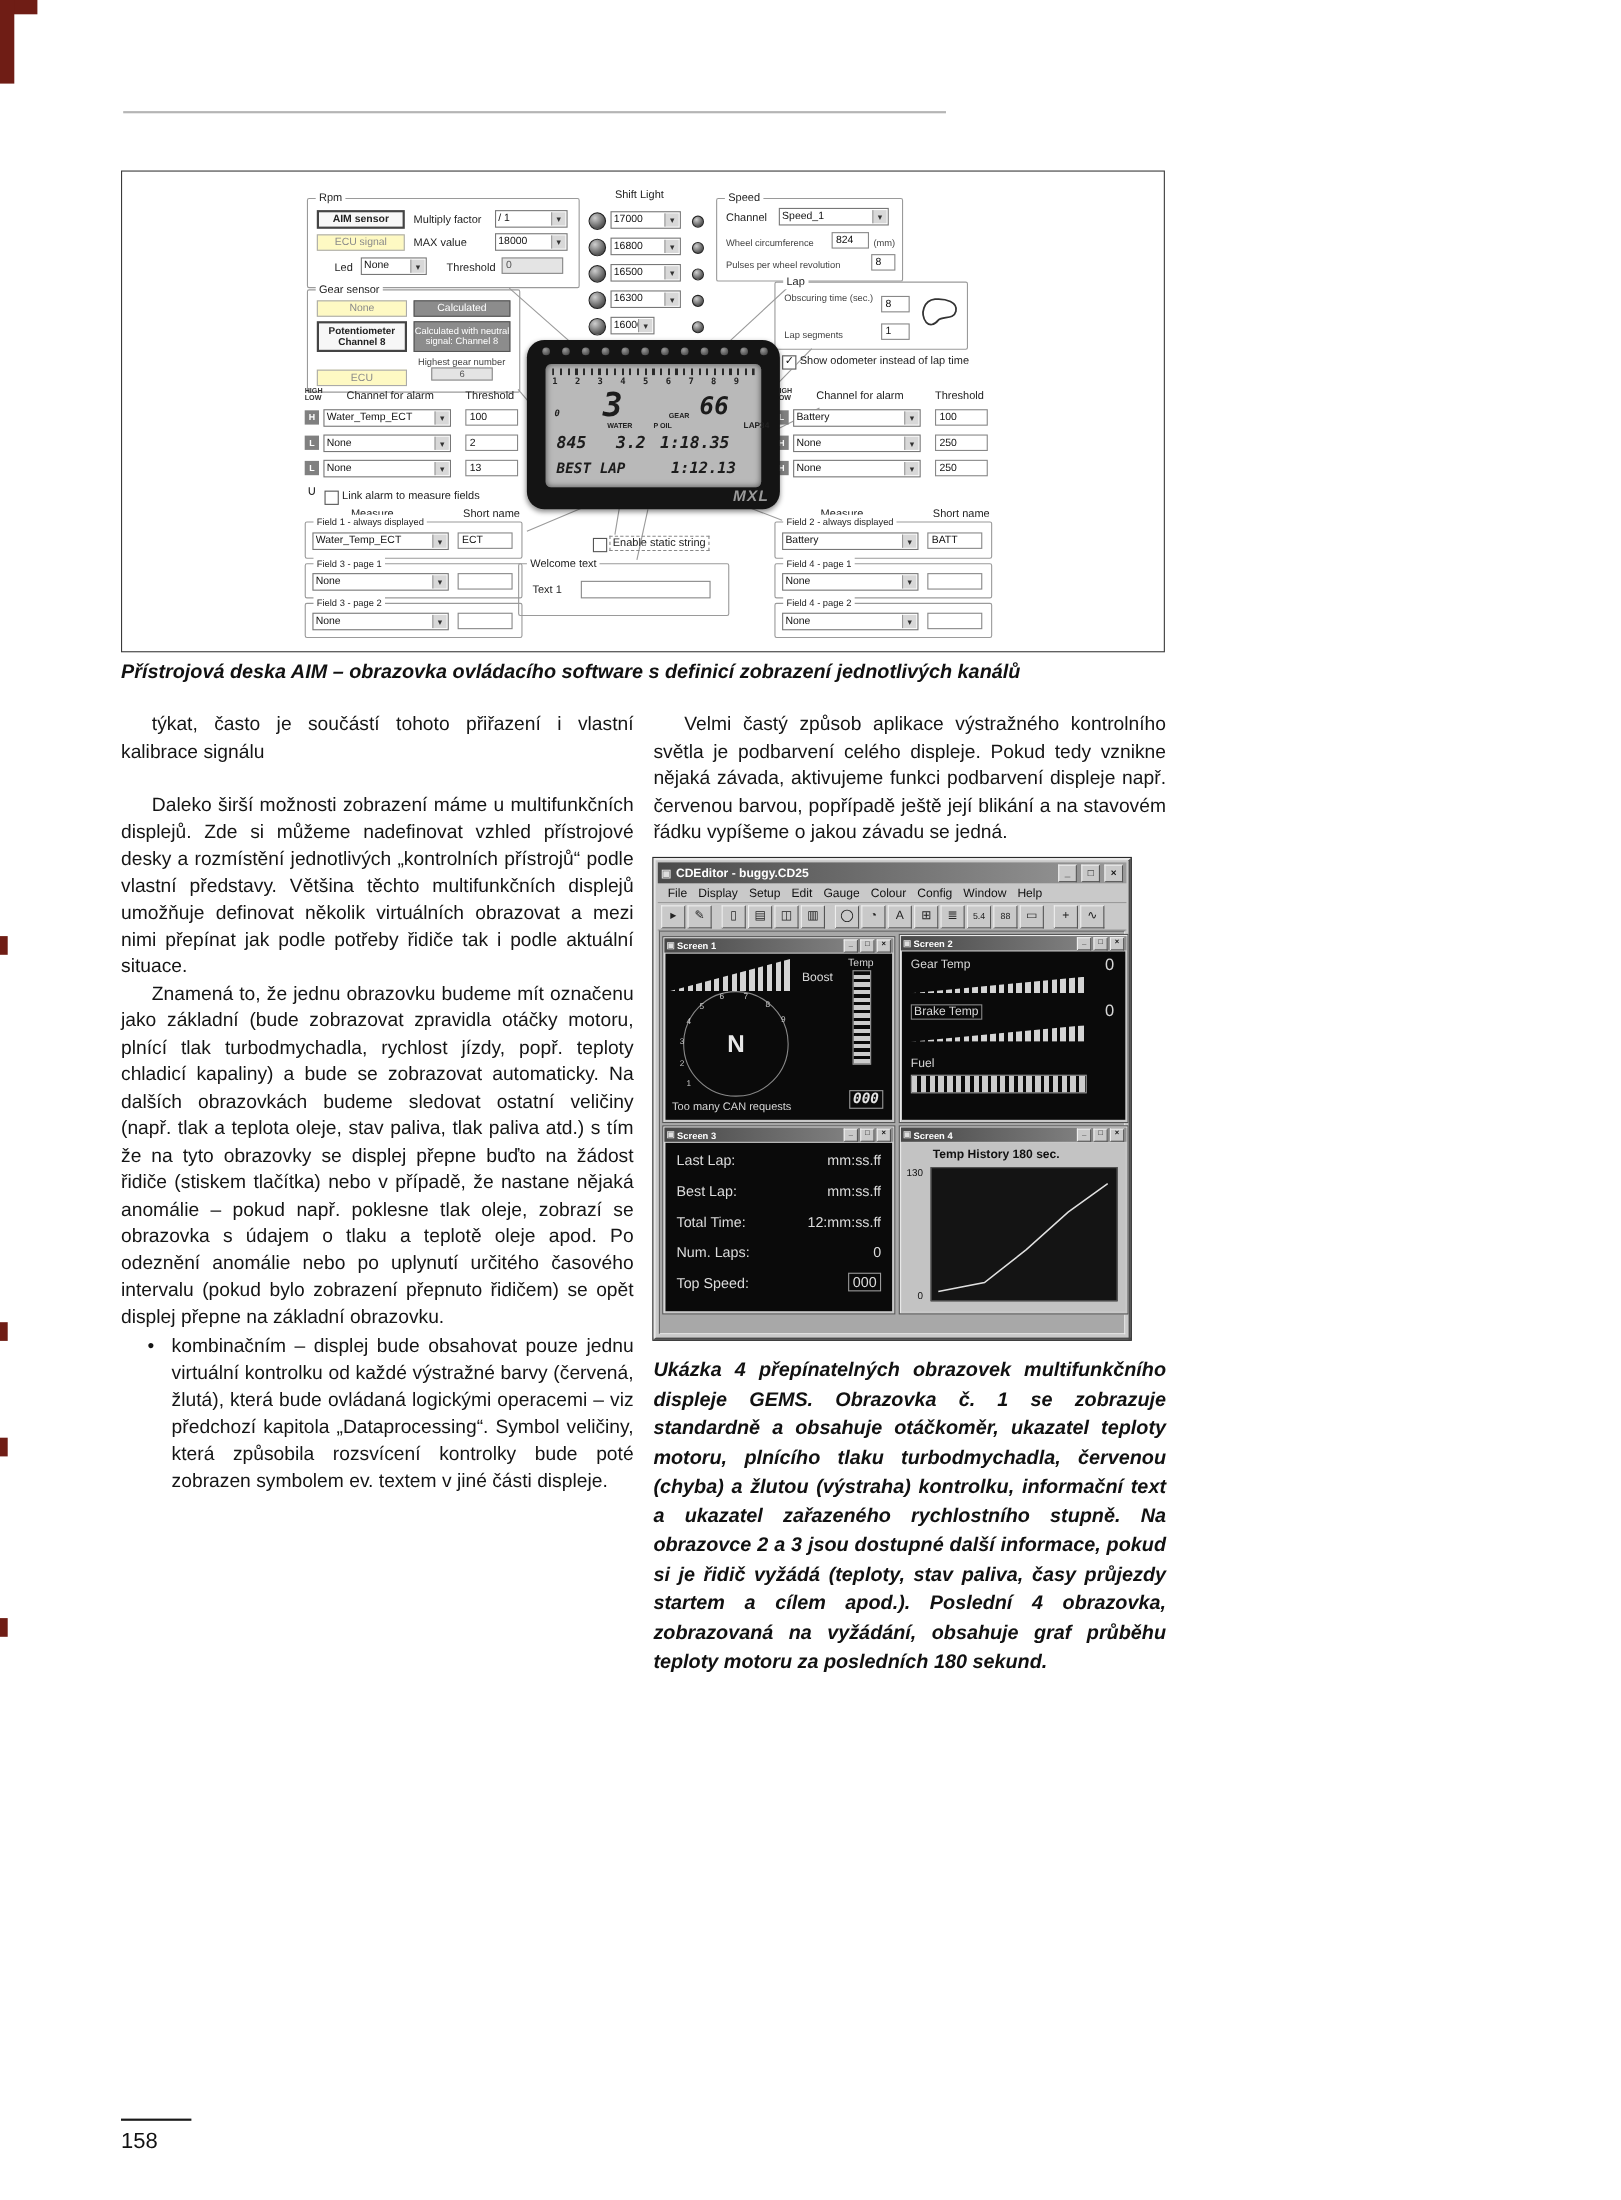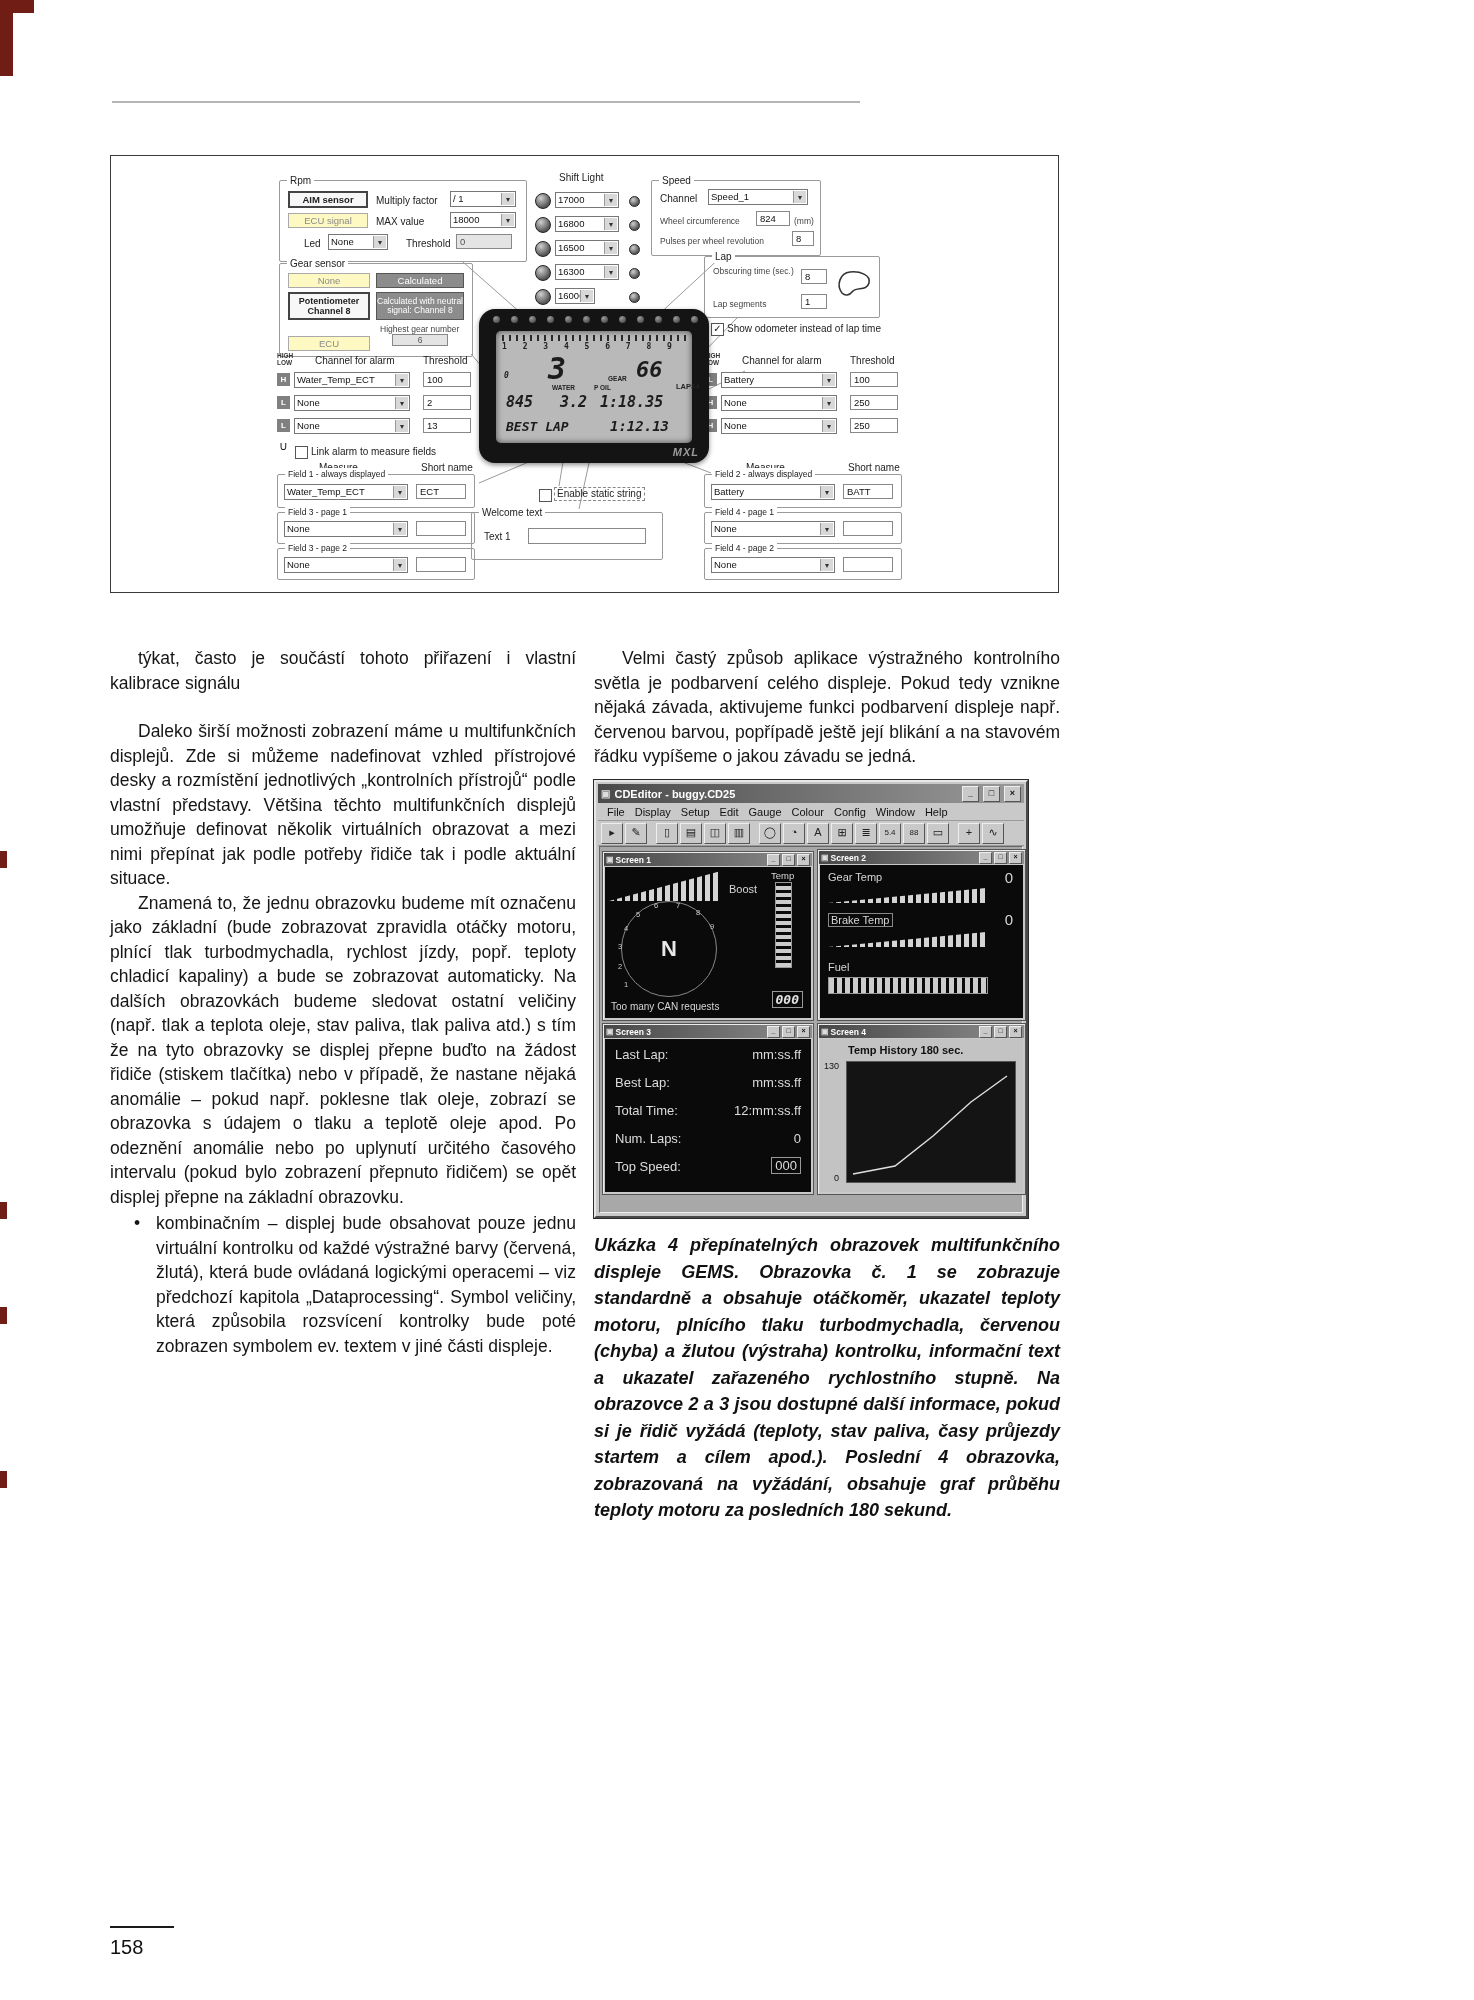"MXL" .brand { font-size: 11px -> 14px }
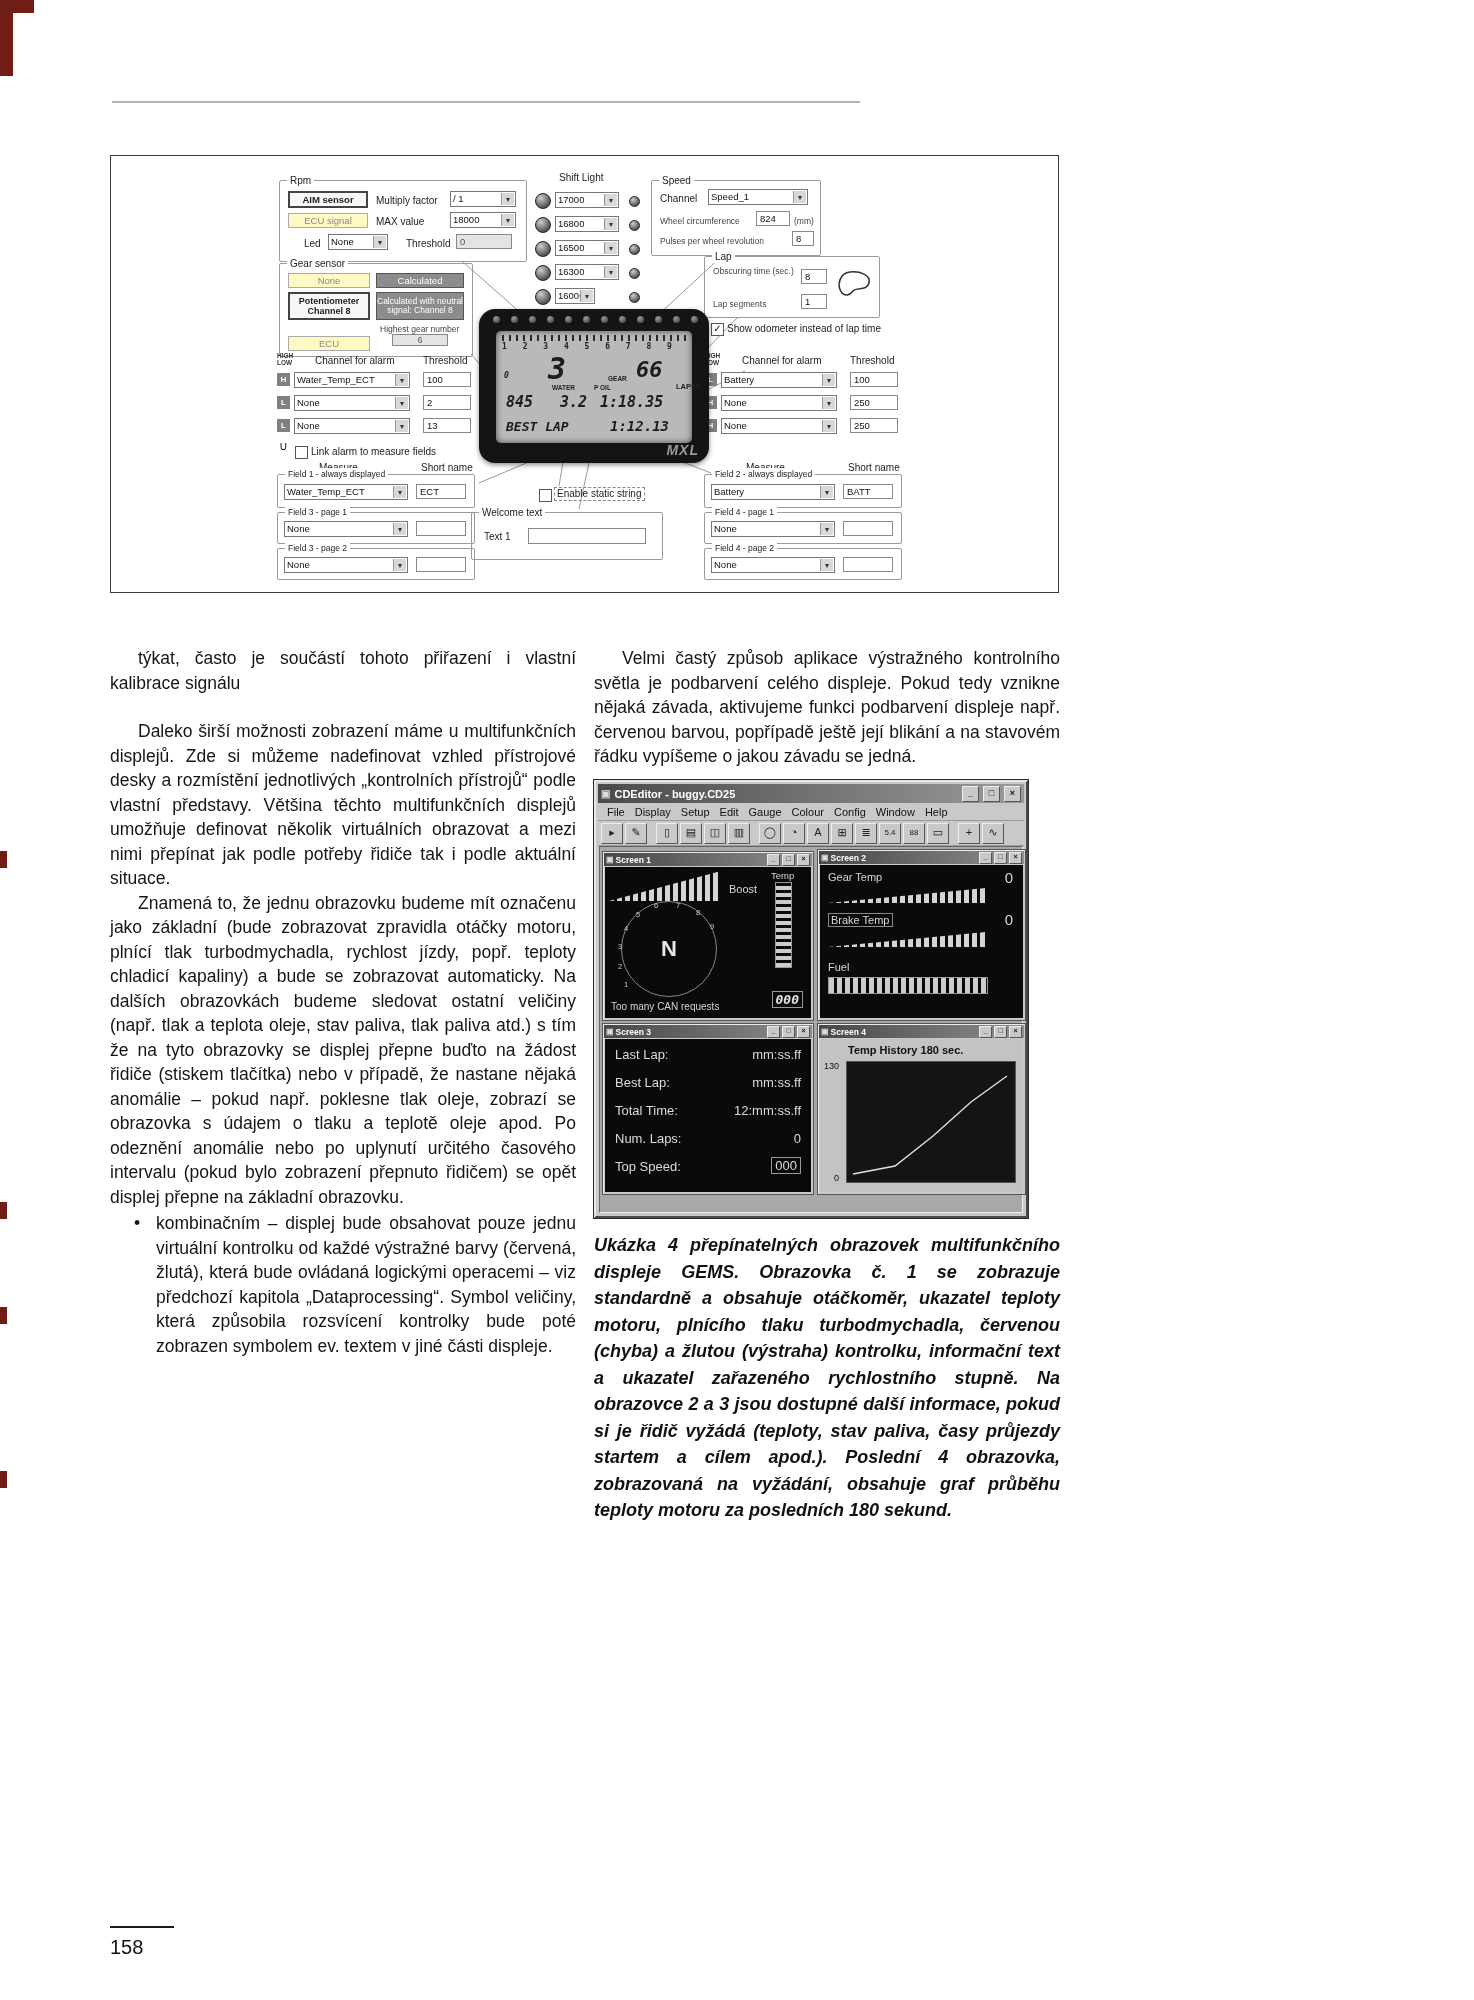"Přístrojová deska AIM – obrazovka" div.caption { html: none -> <div>Přístrojová deska AIM – obrazovka ovládacího software s definicí zobrazení jednotlivých kanálů</div> }
